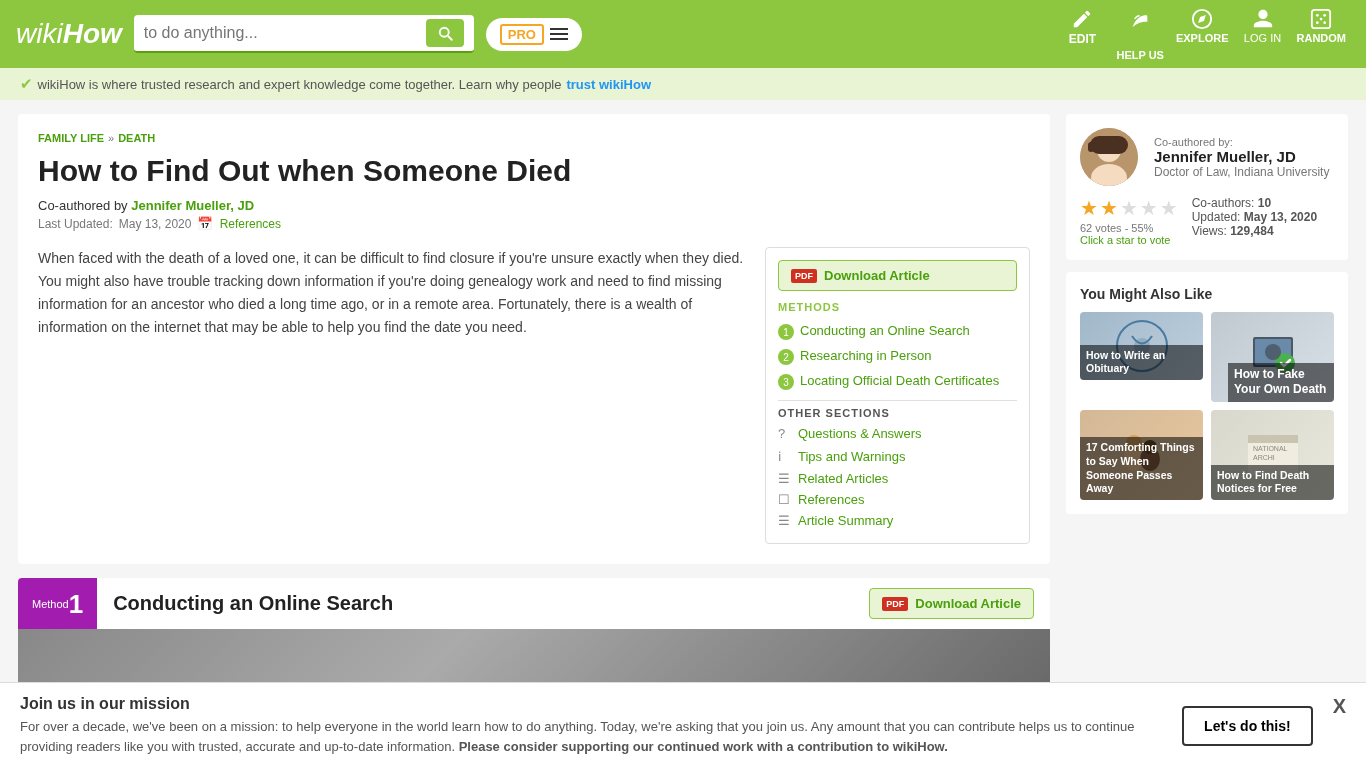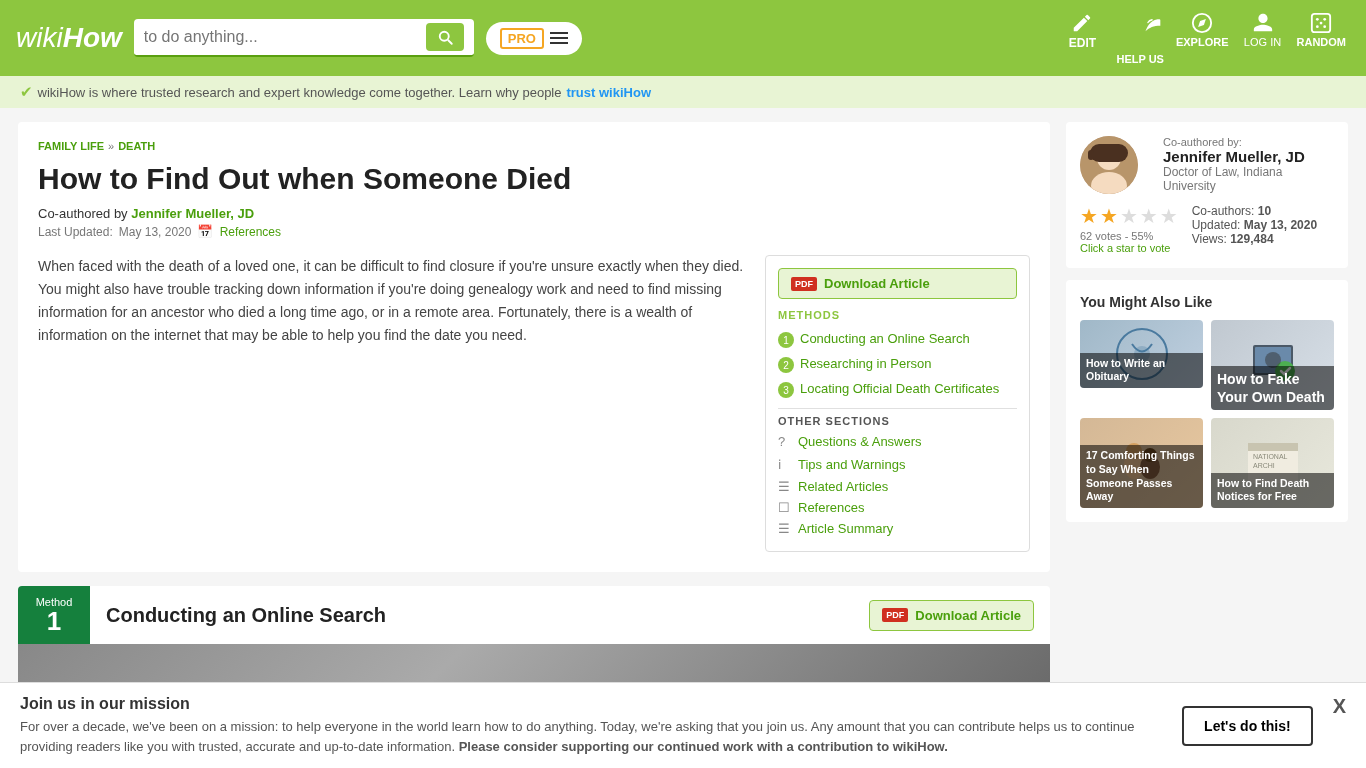"wiki" header { height: 76px -> 68px }
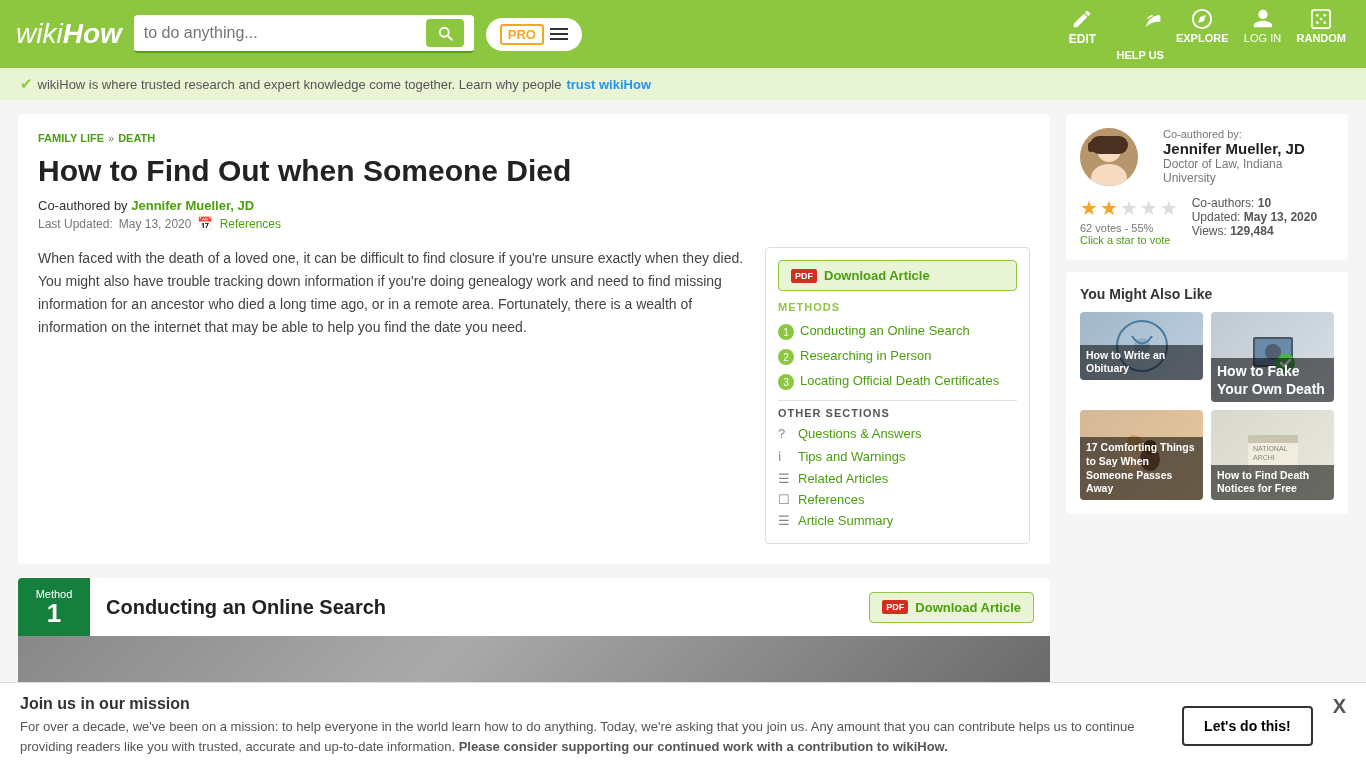"HELP US" a { align-items: flex-end -> center }
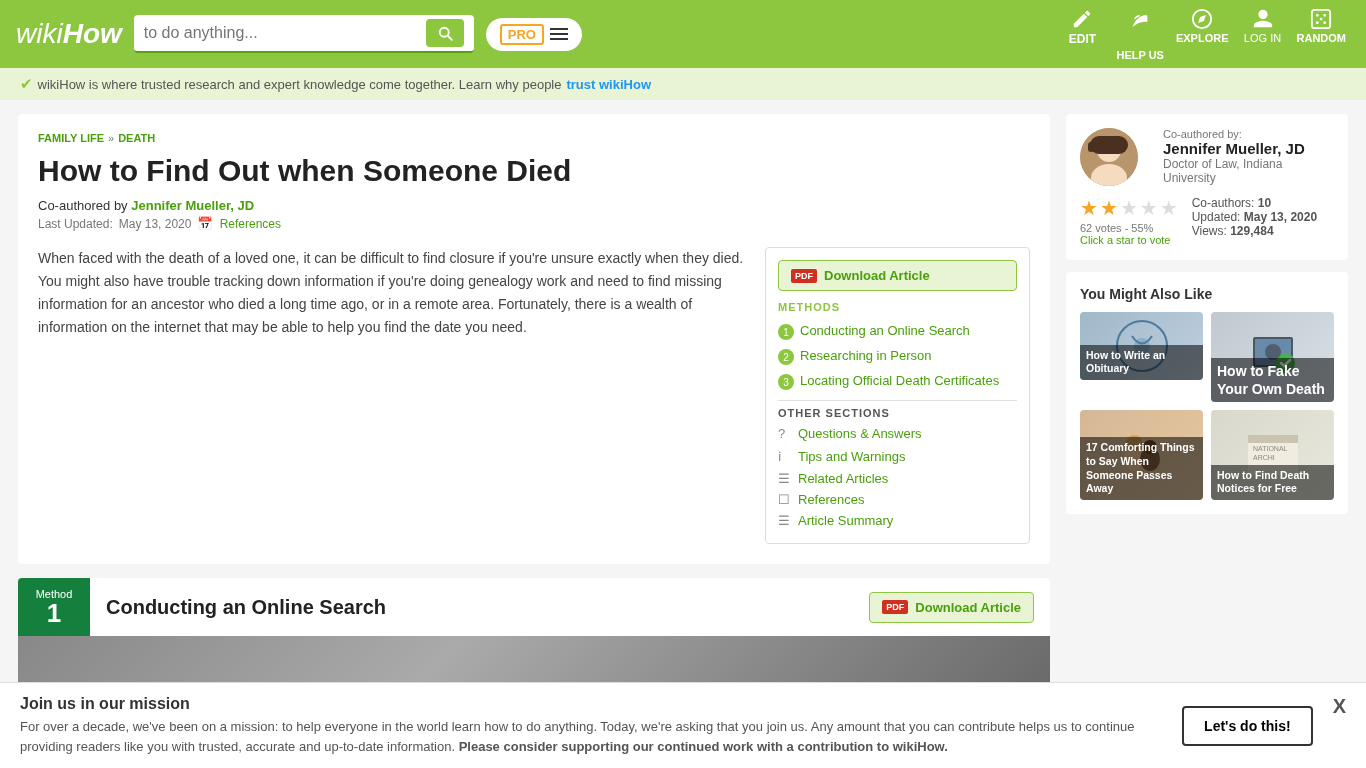"Co-authored by:" div { align-items: flex-start -> center; gap: 25px -> 16px }
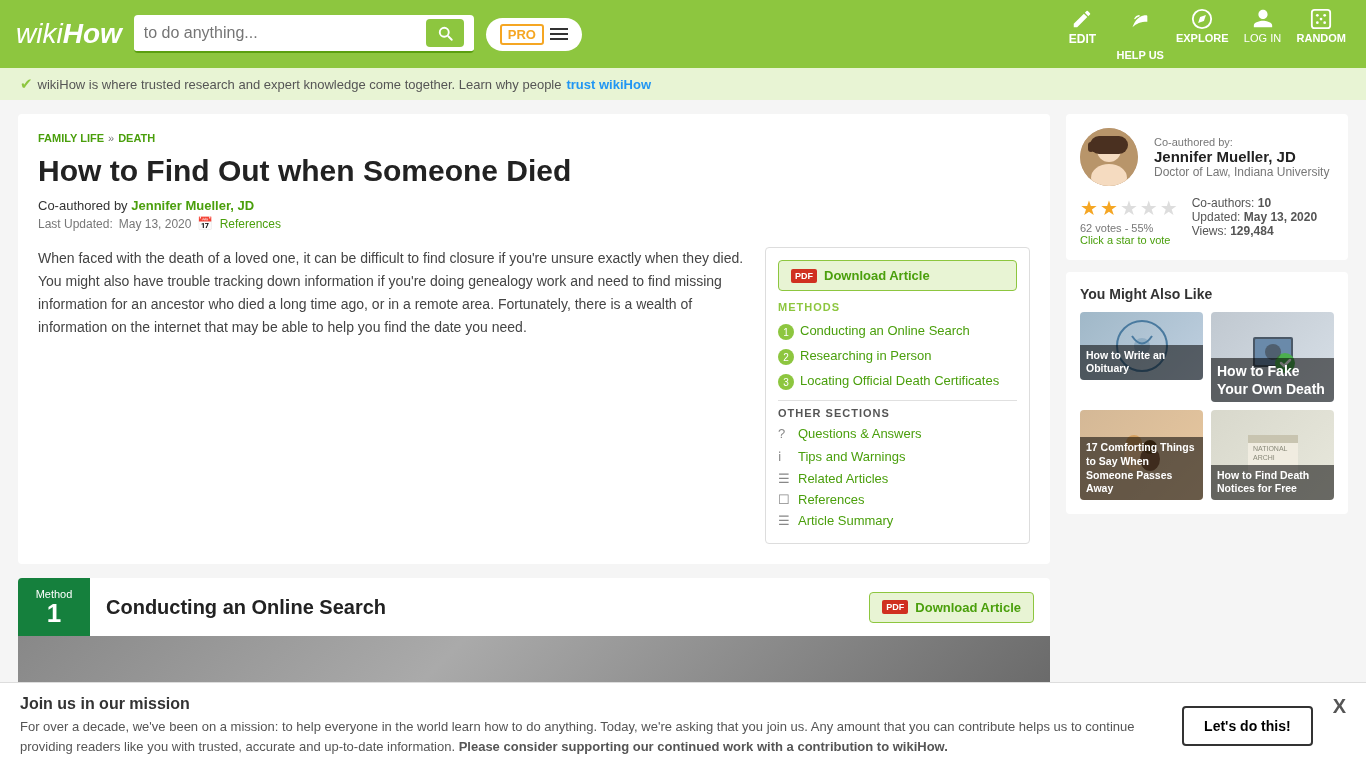"How to Fake Your Own" div { font-size: 14px -> 12px; left: 0 -> 17px }
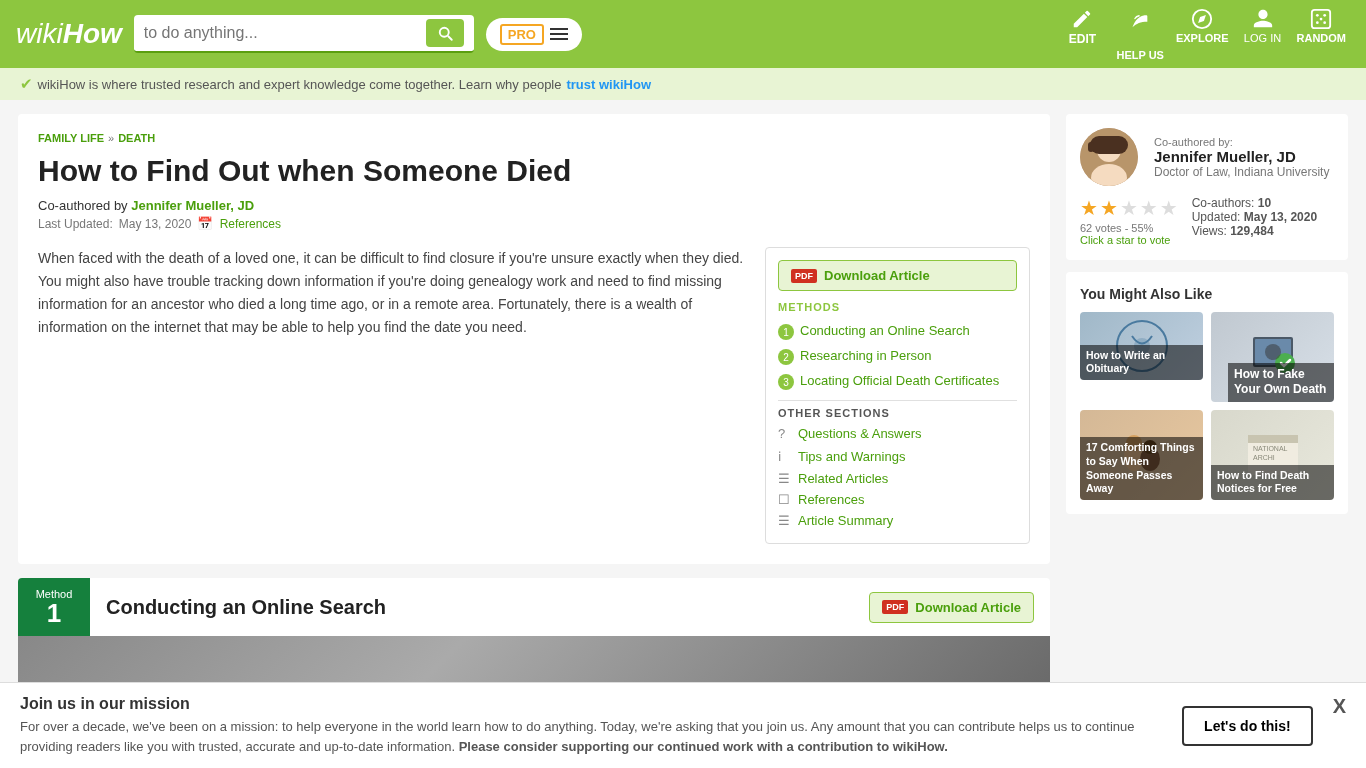"Method" div { background: #15803d -> #a21caf; flex-direction: column -> none }
